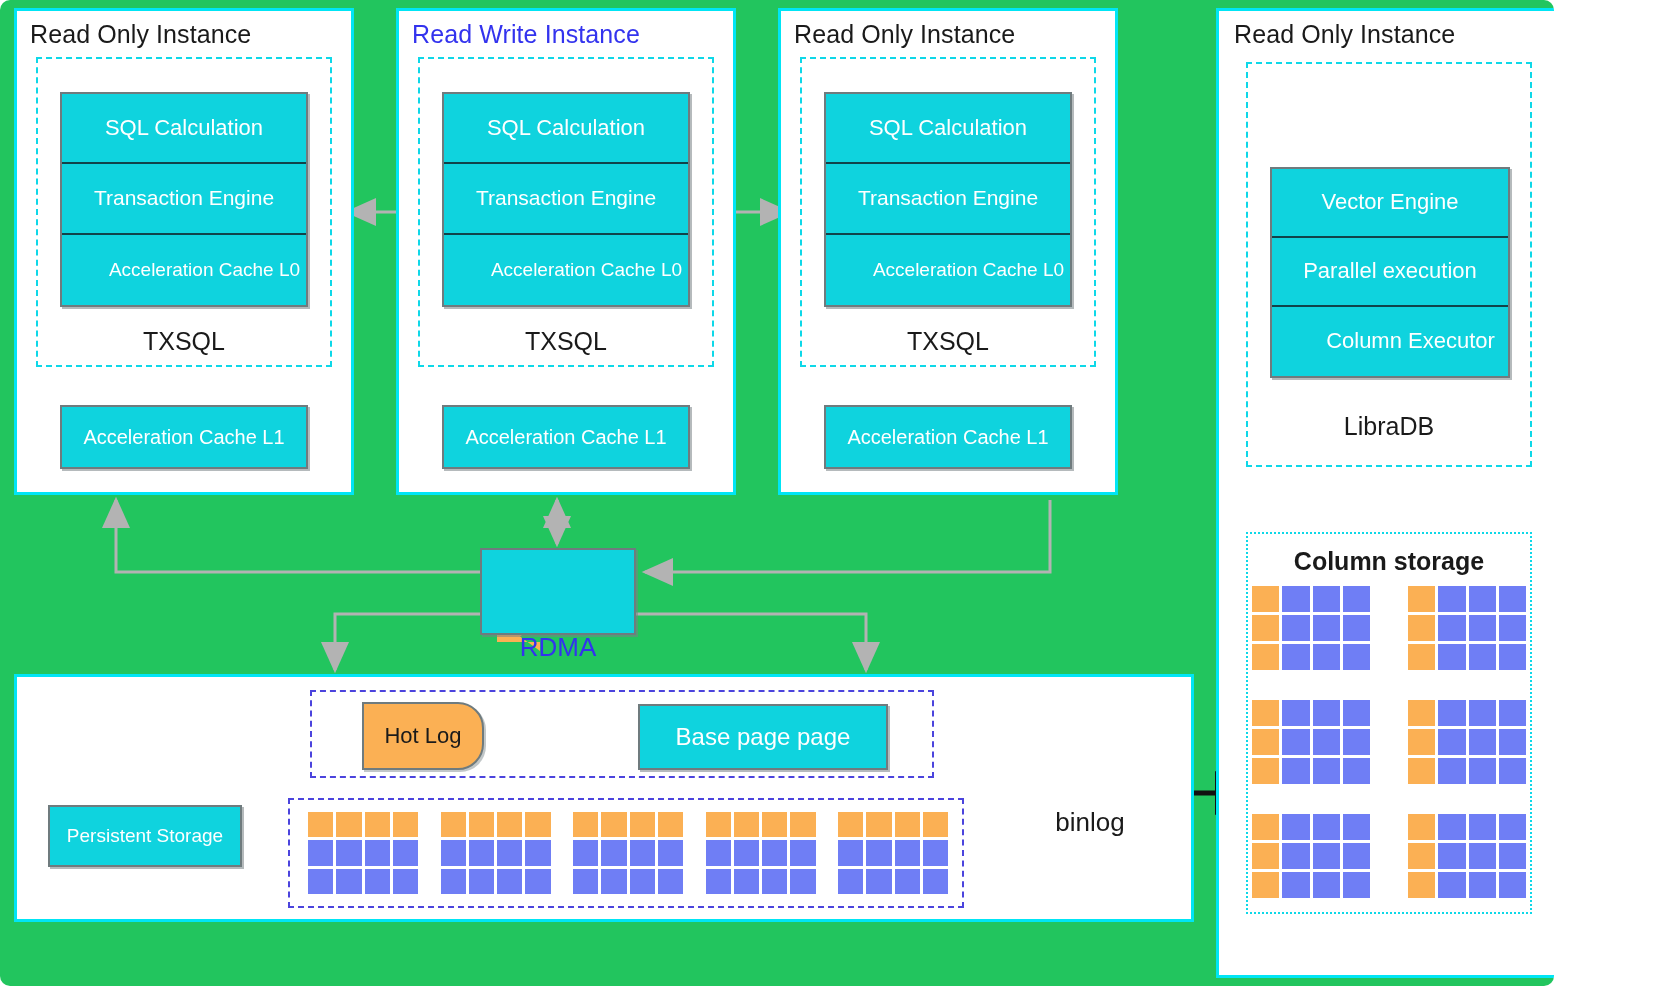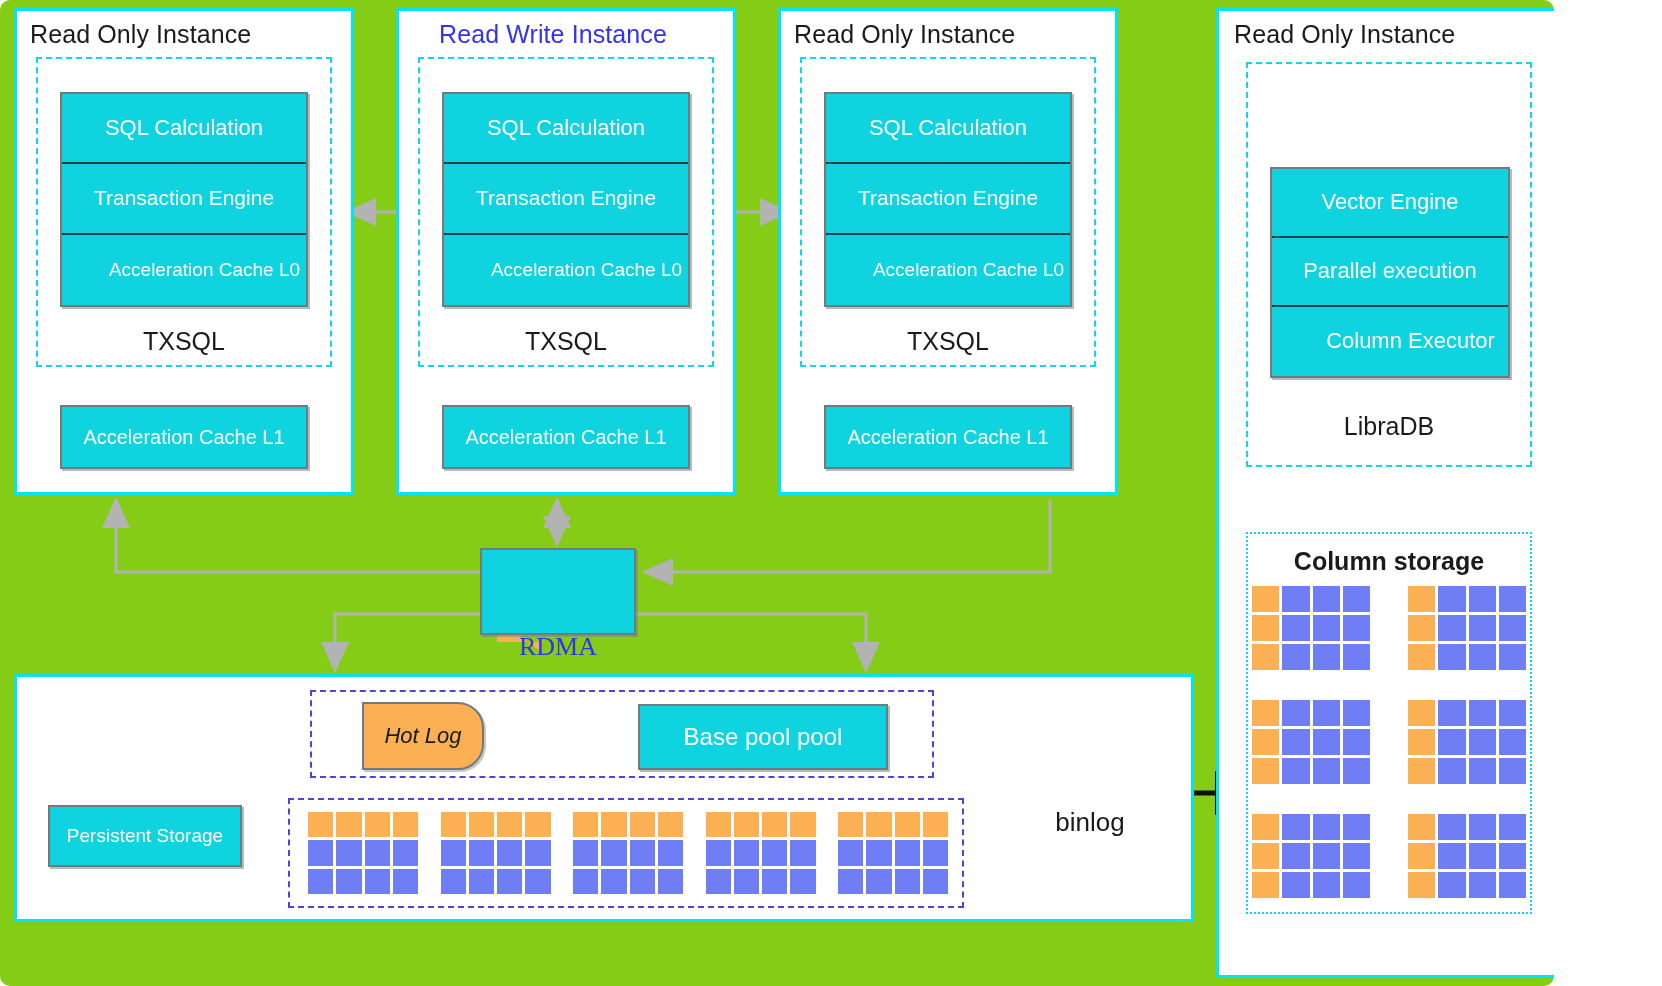"Read Only Instance" #stage { background: #84cc16 -> #22c55e }
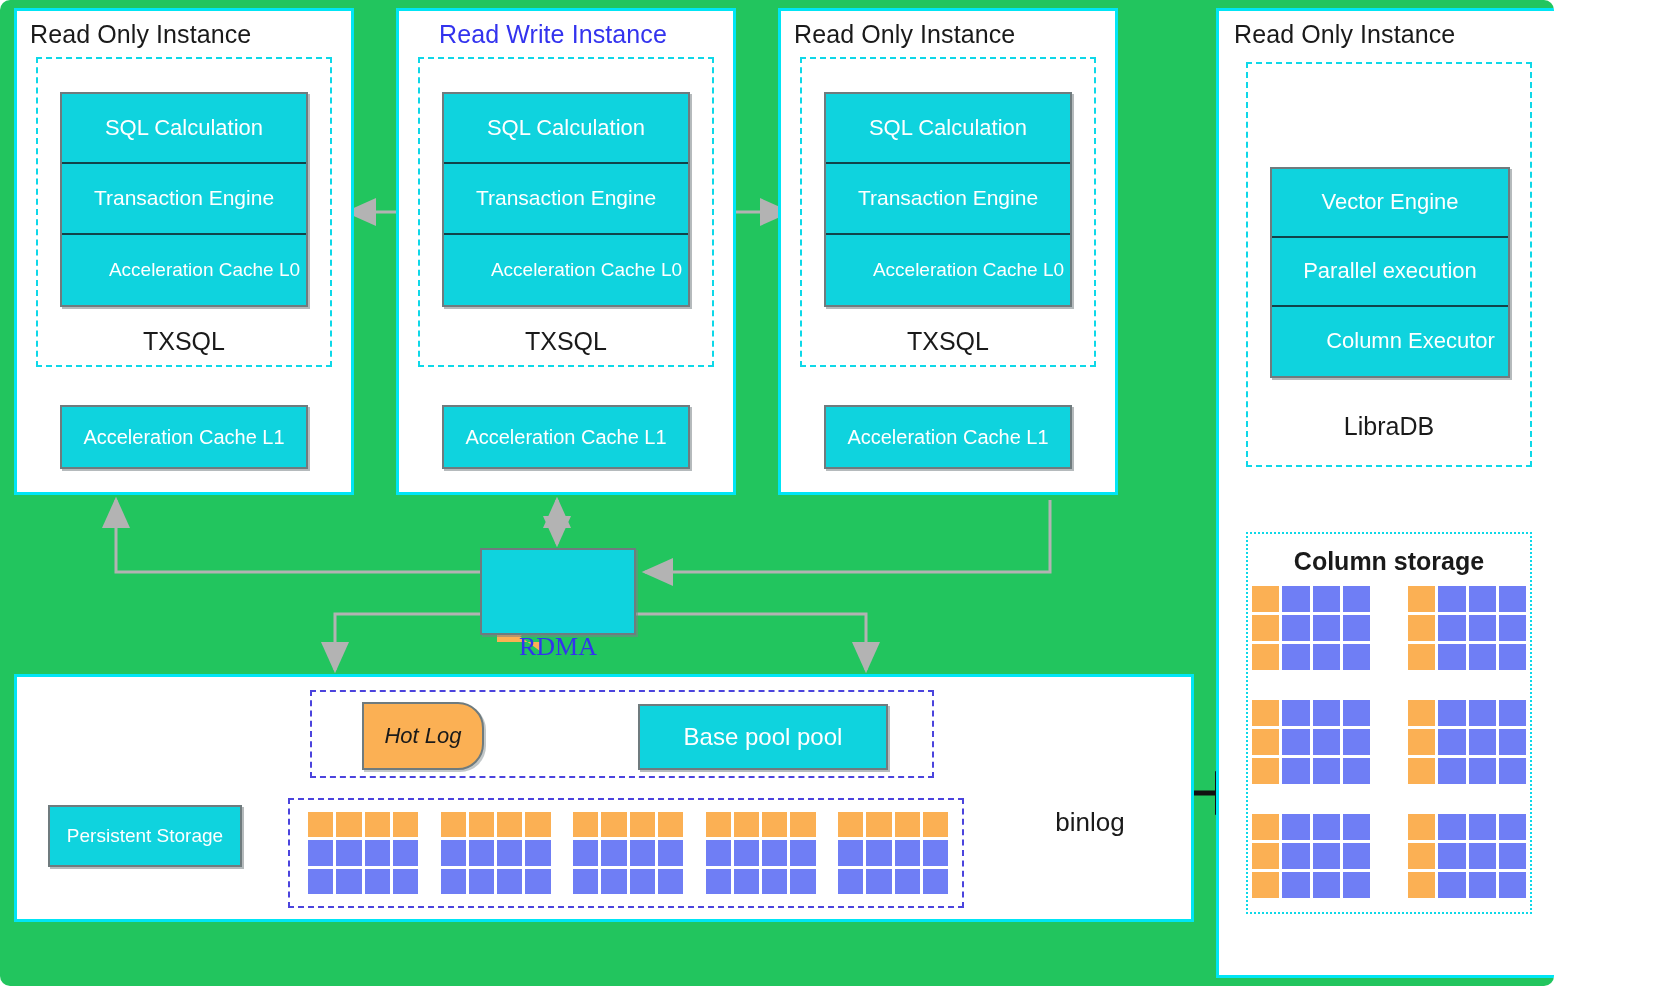"Read Write Instance" div.panel-title { margin-left: 27px -> none }
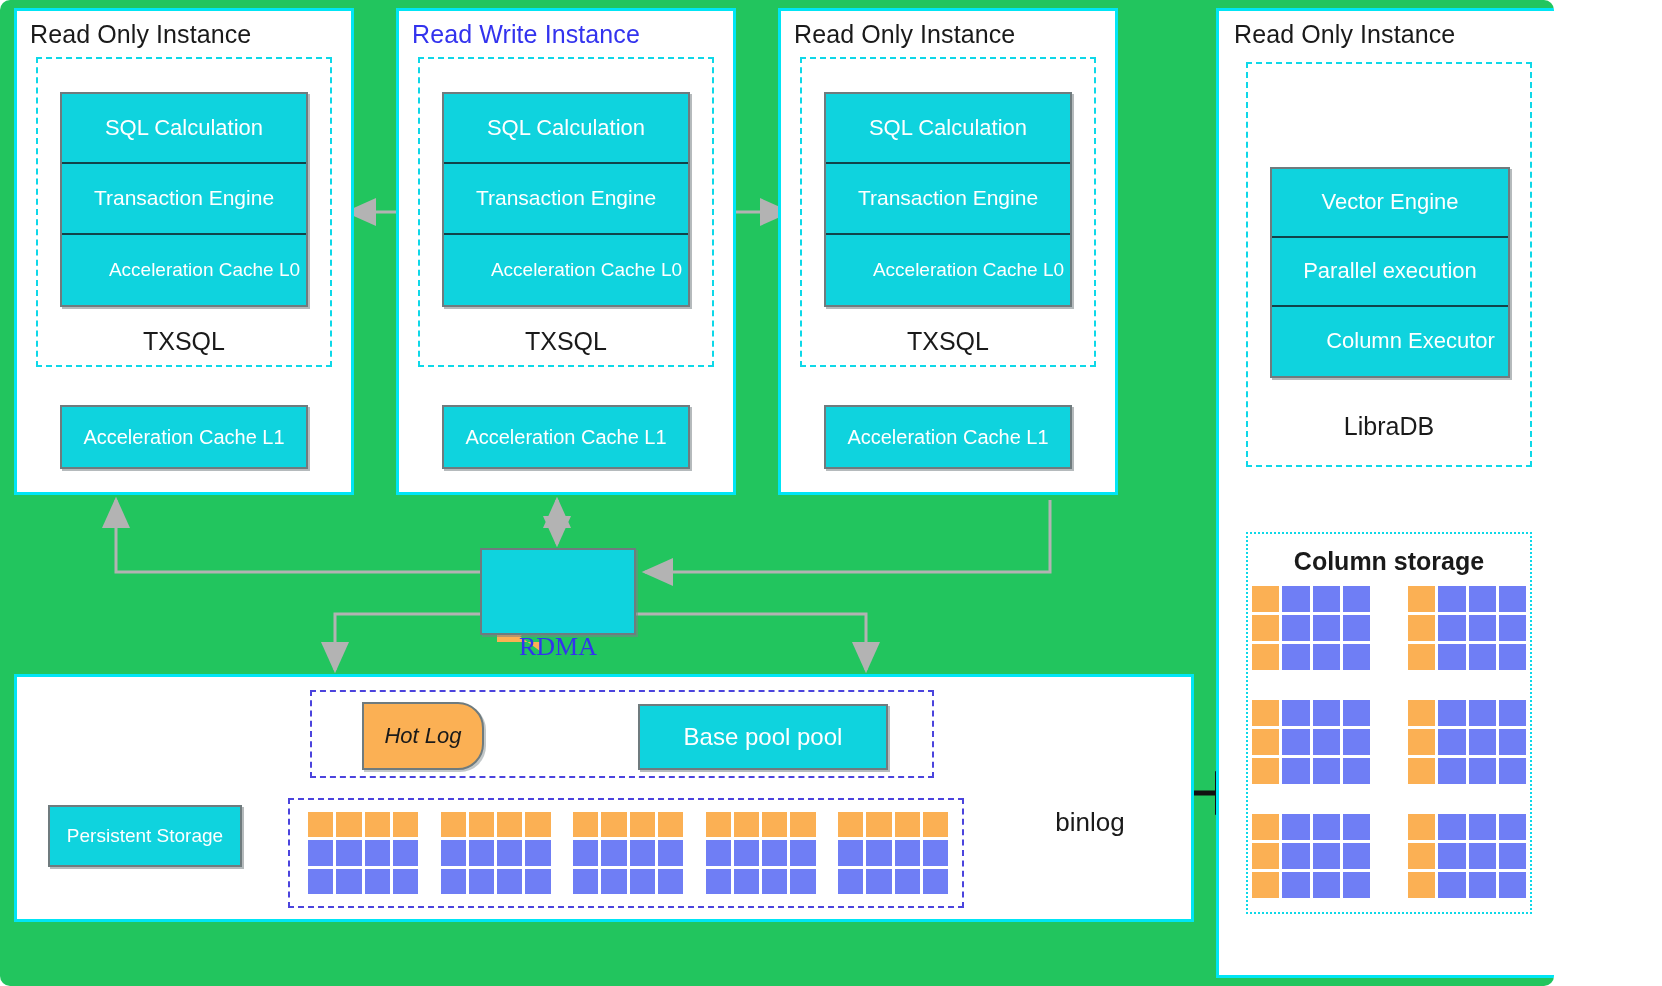"RDMA" div.lbl-rdma { font-family: Liberation Serif, serif -> none }
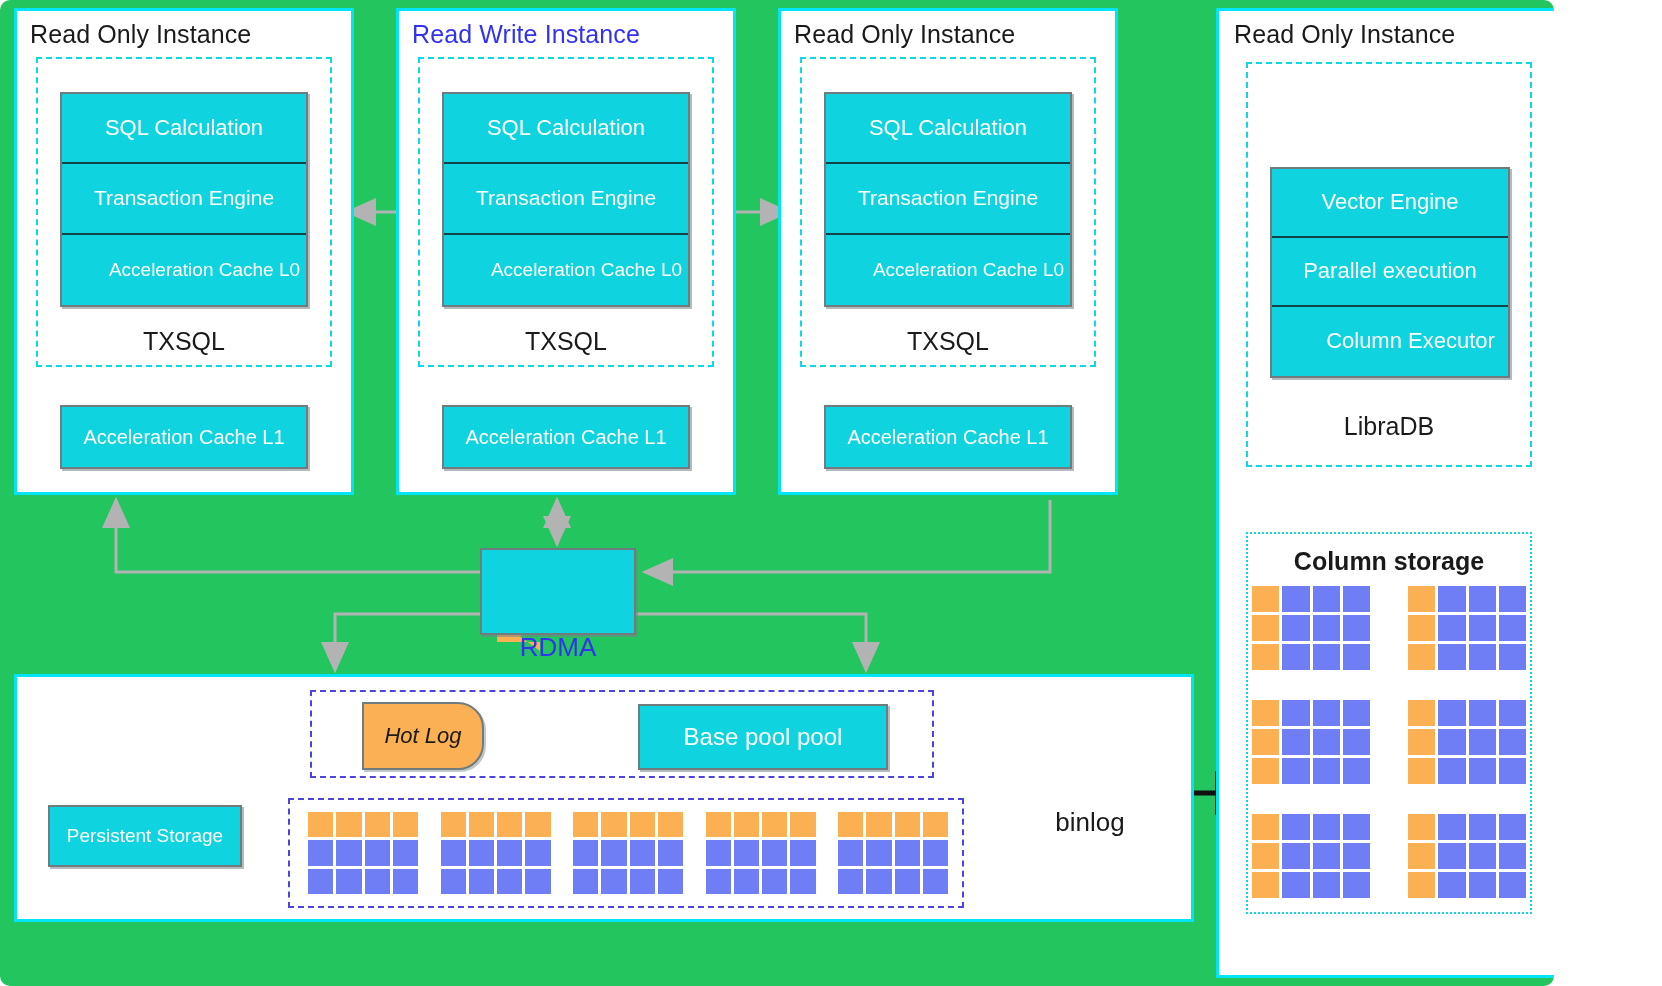"Hot Log" div { font-style: italic -> none }
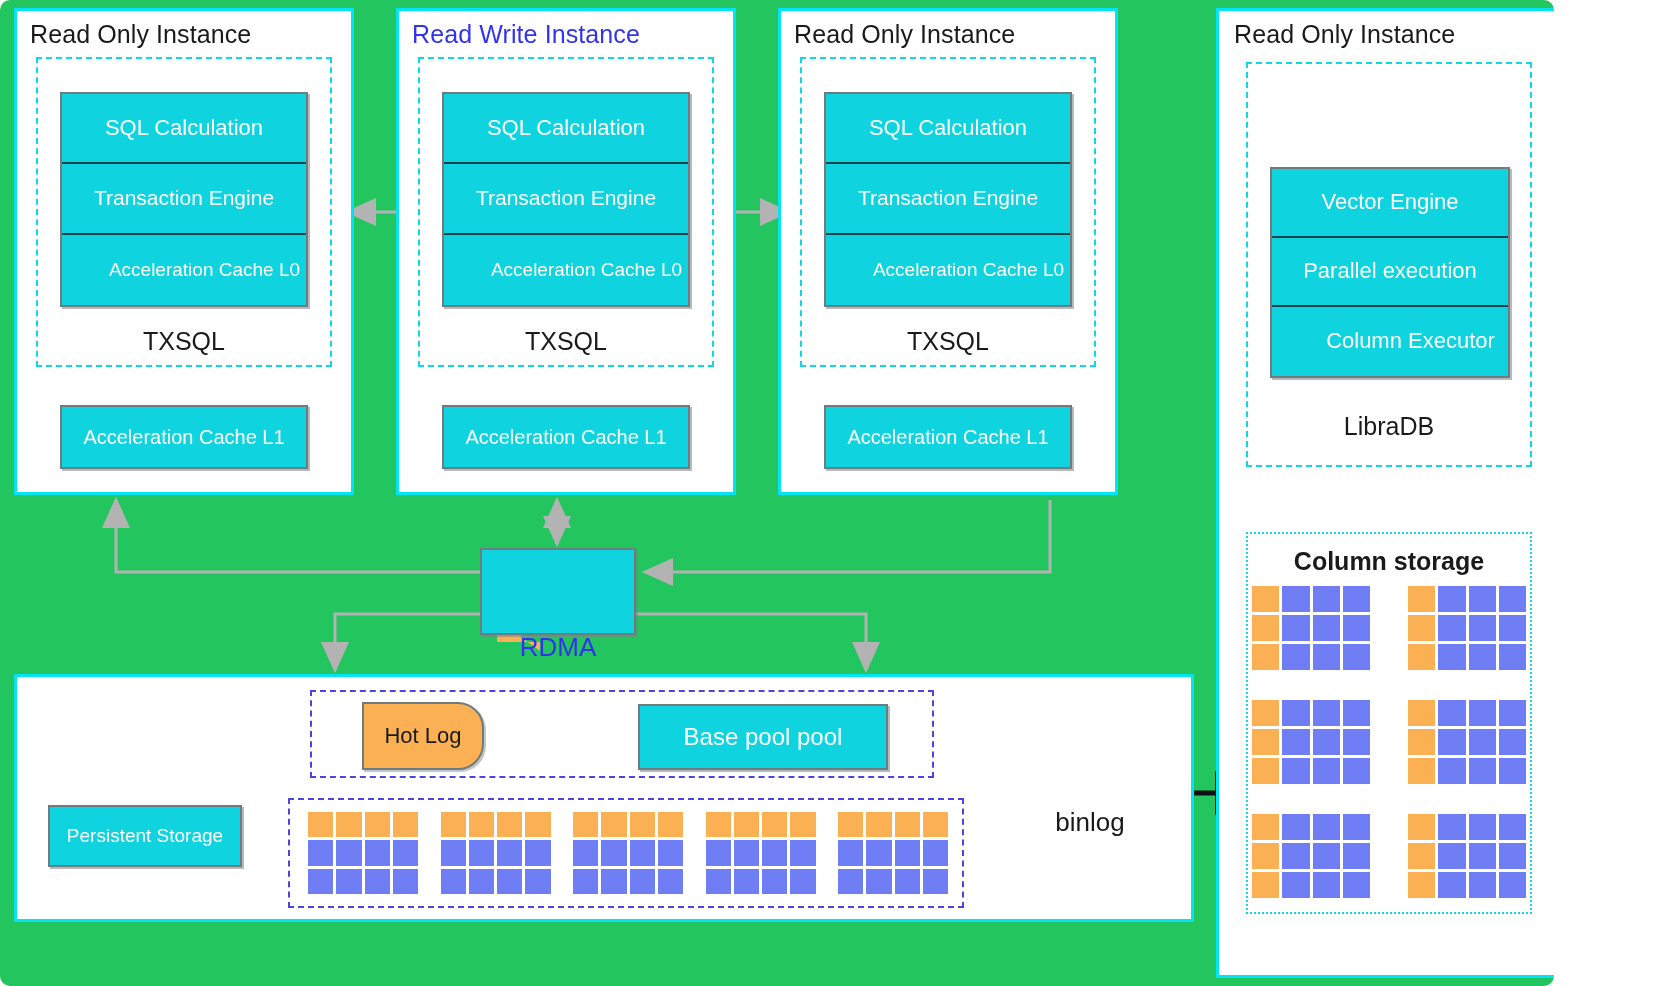"Base pool pool" div.cyanbox { text: pool pool -> page page }
